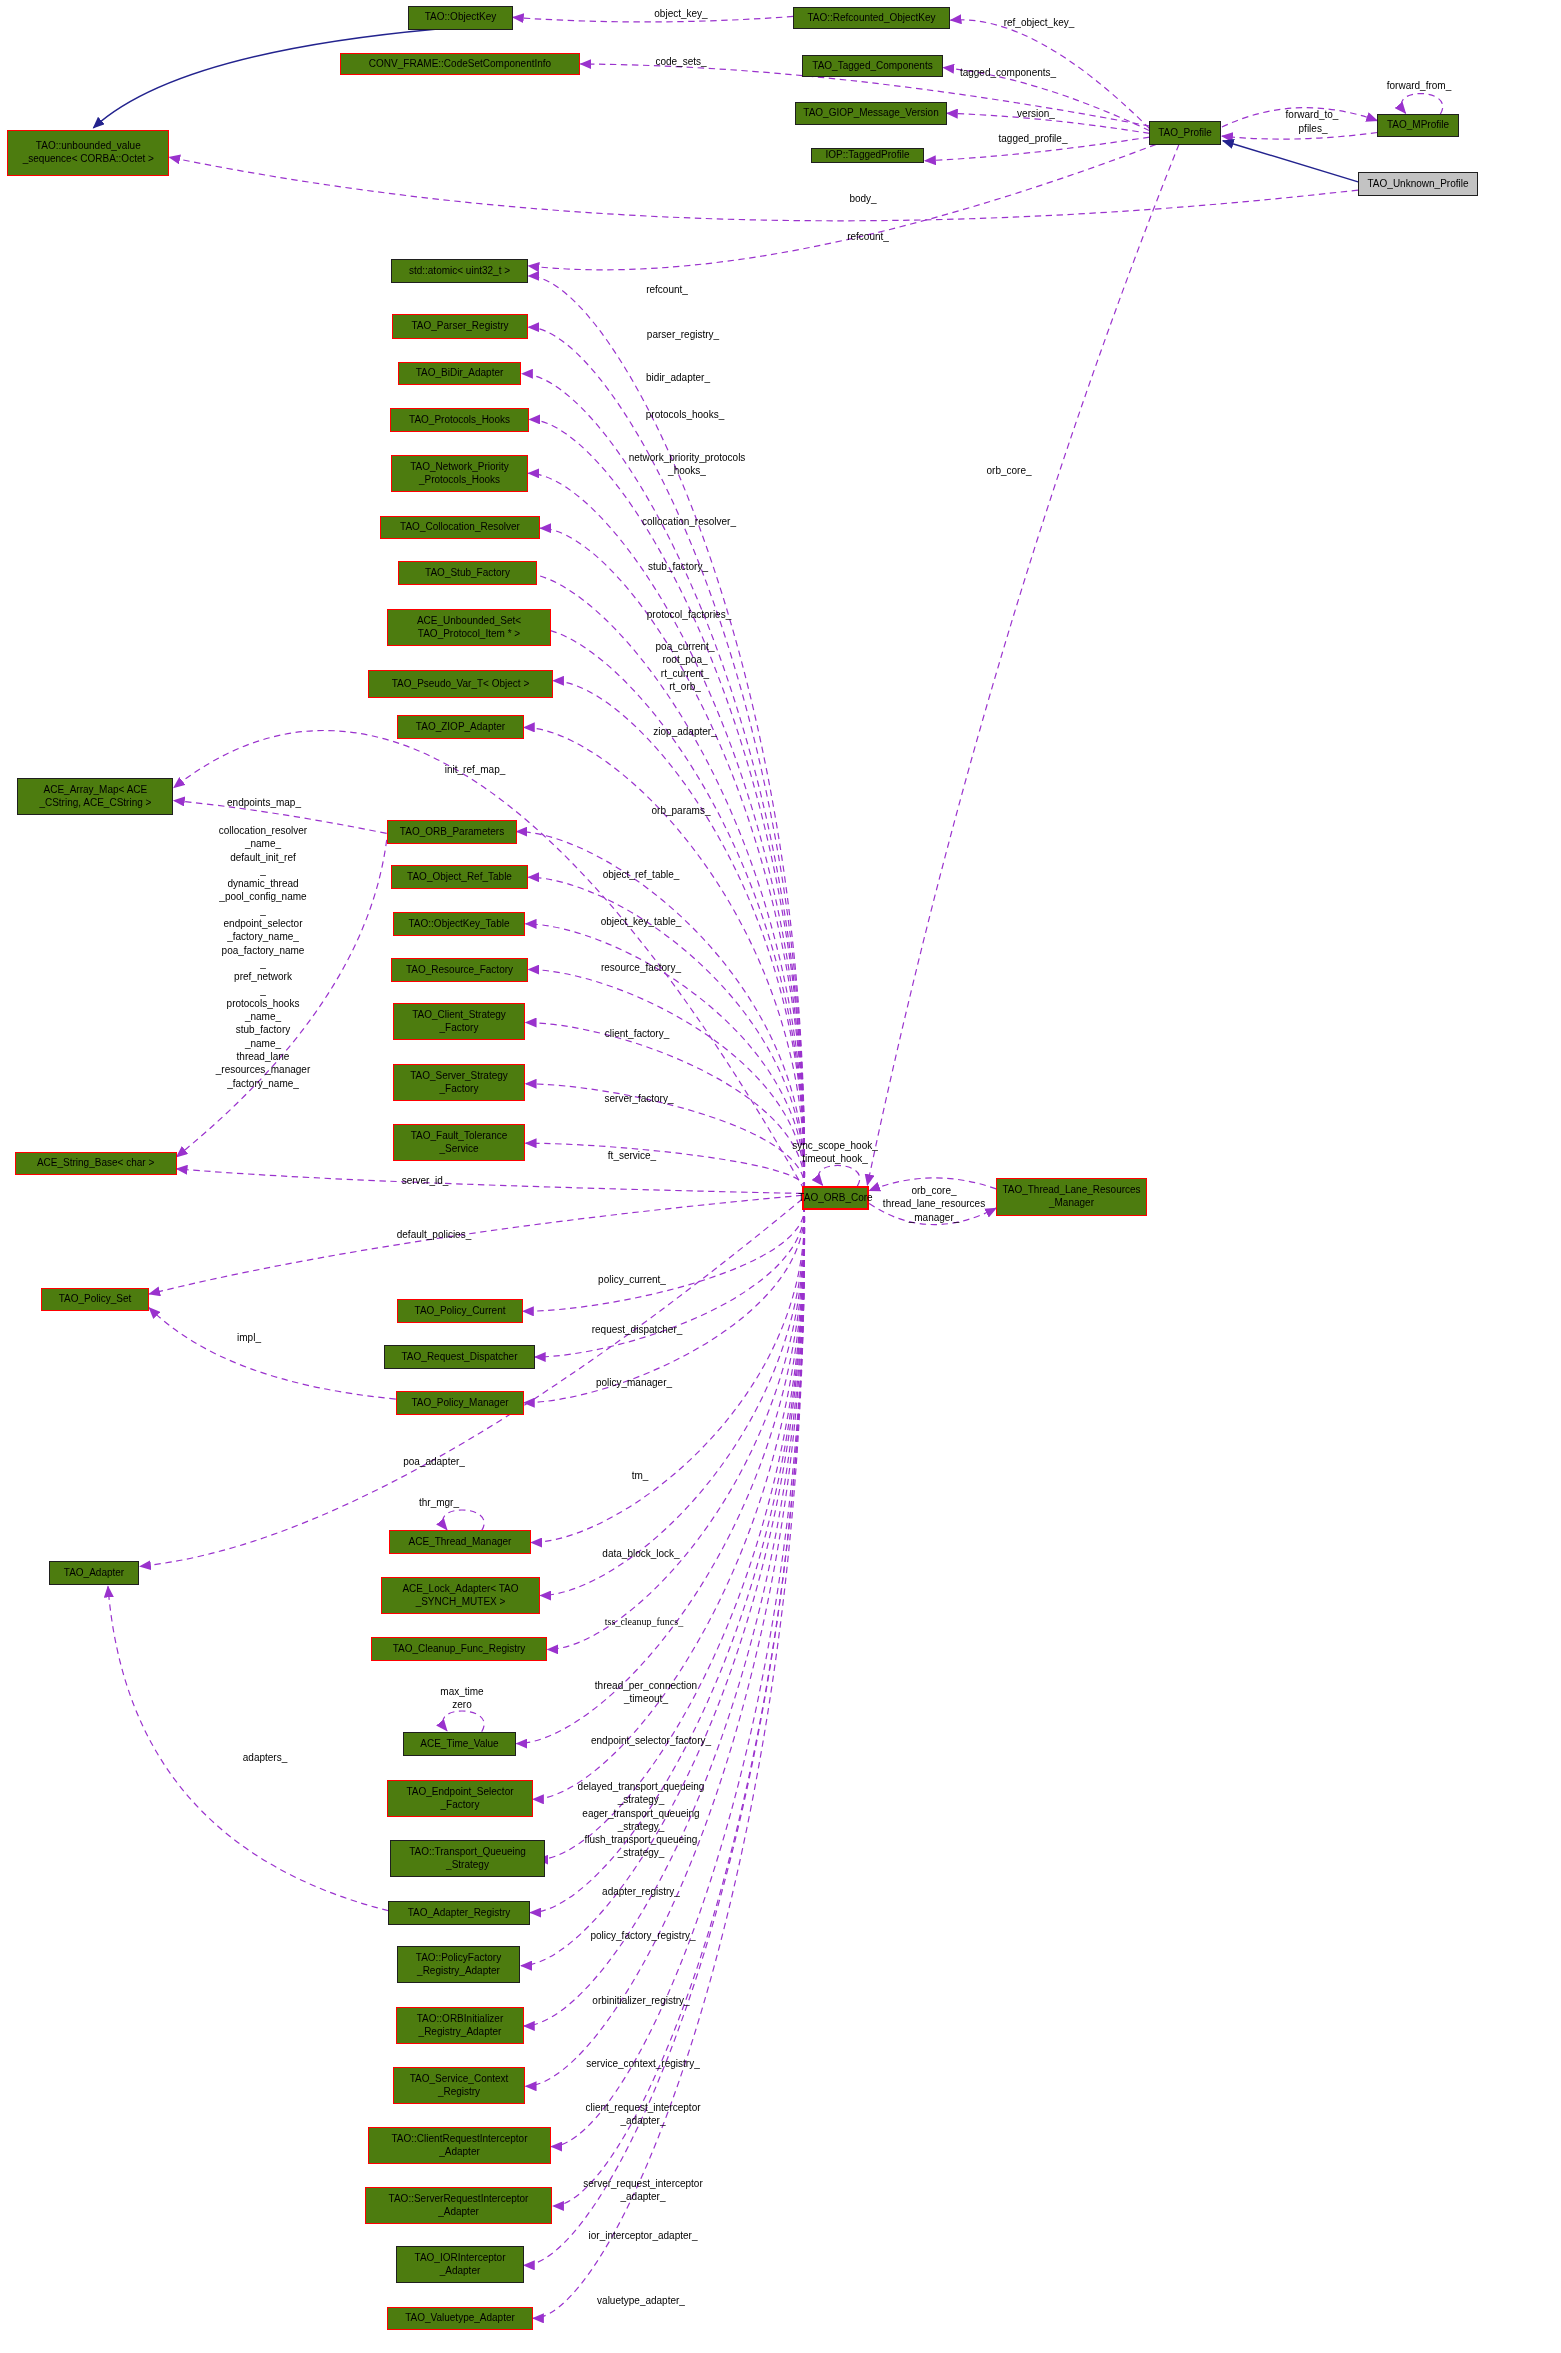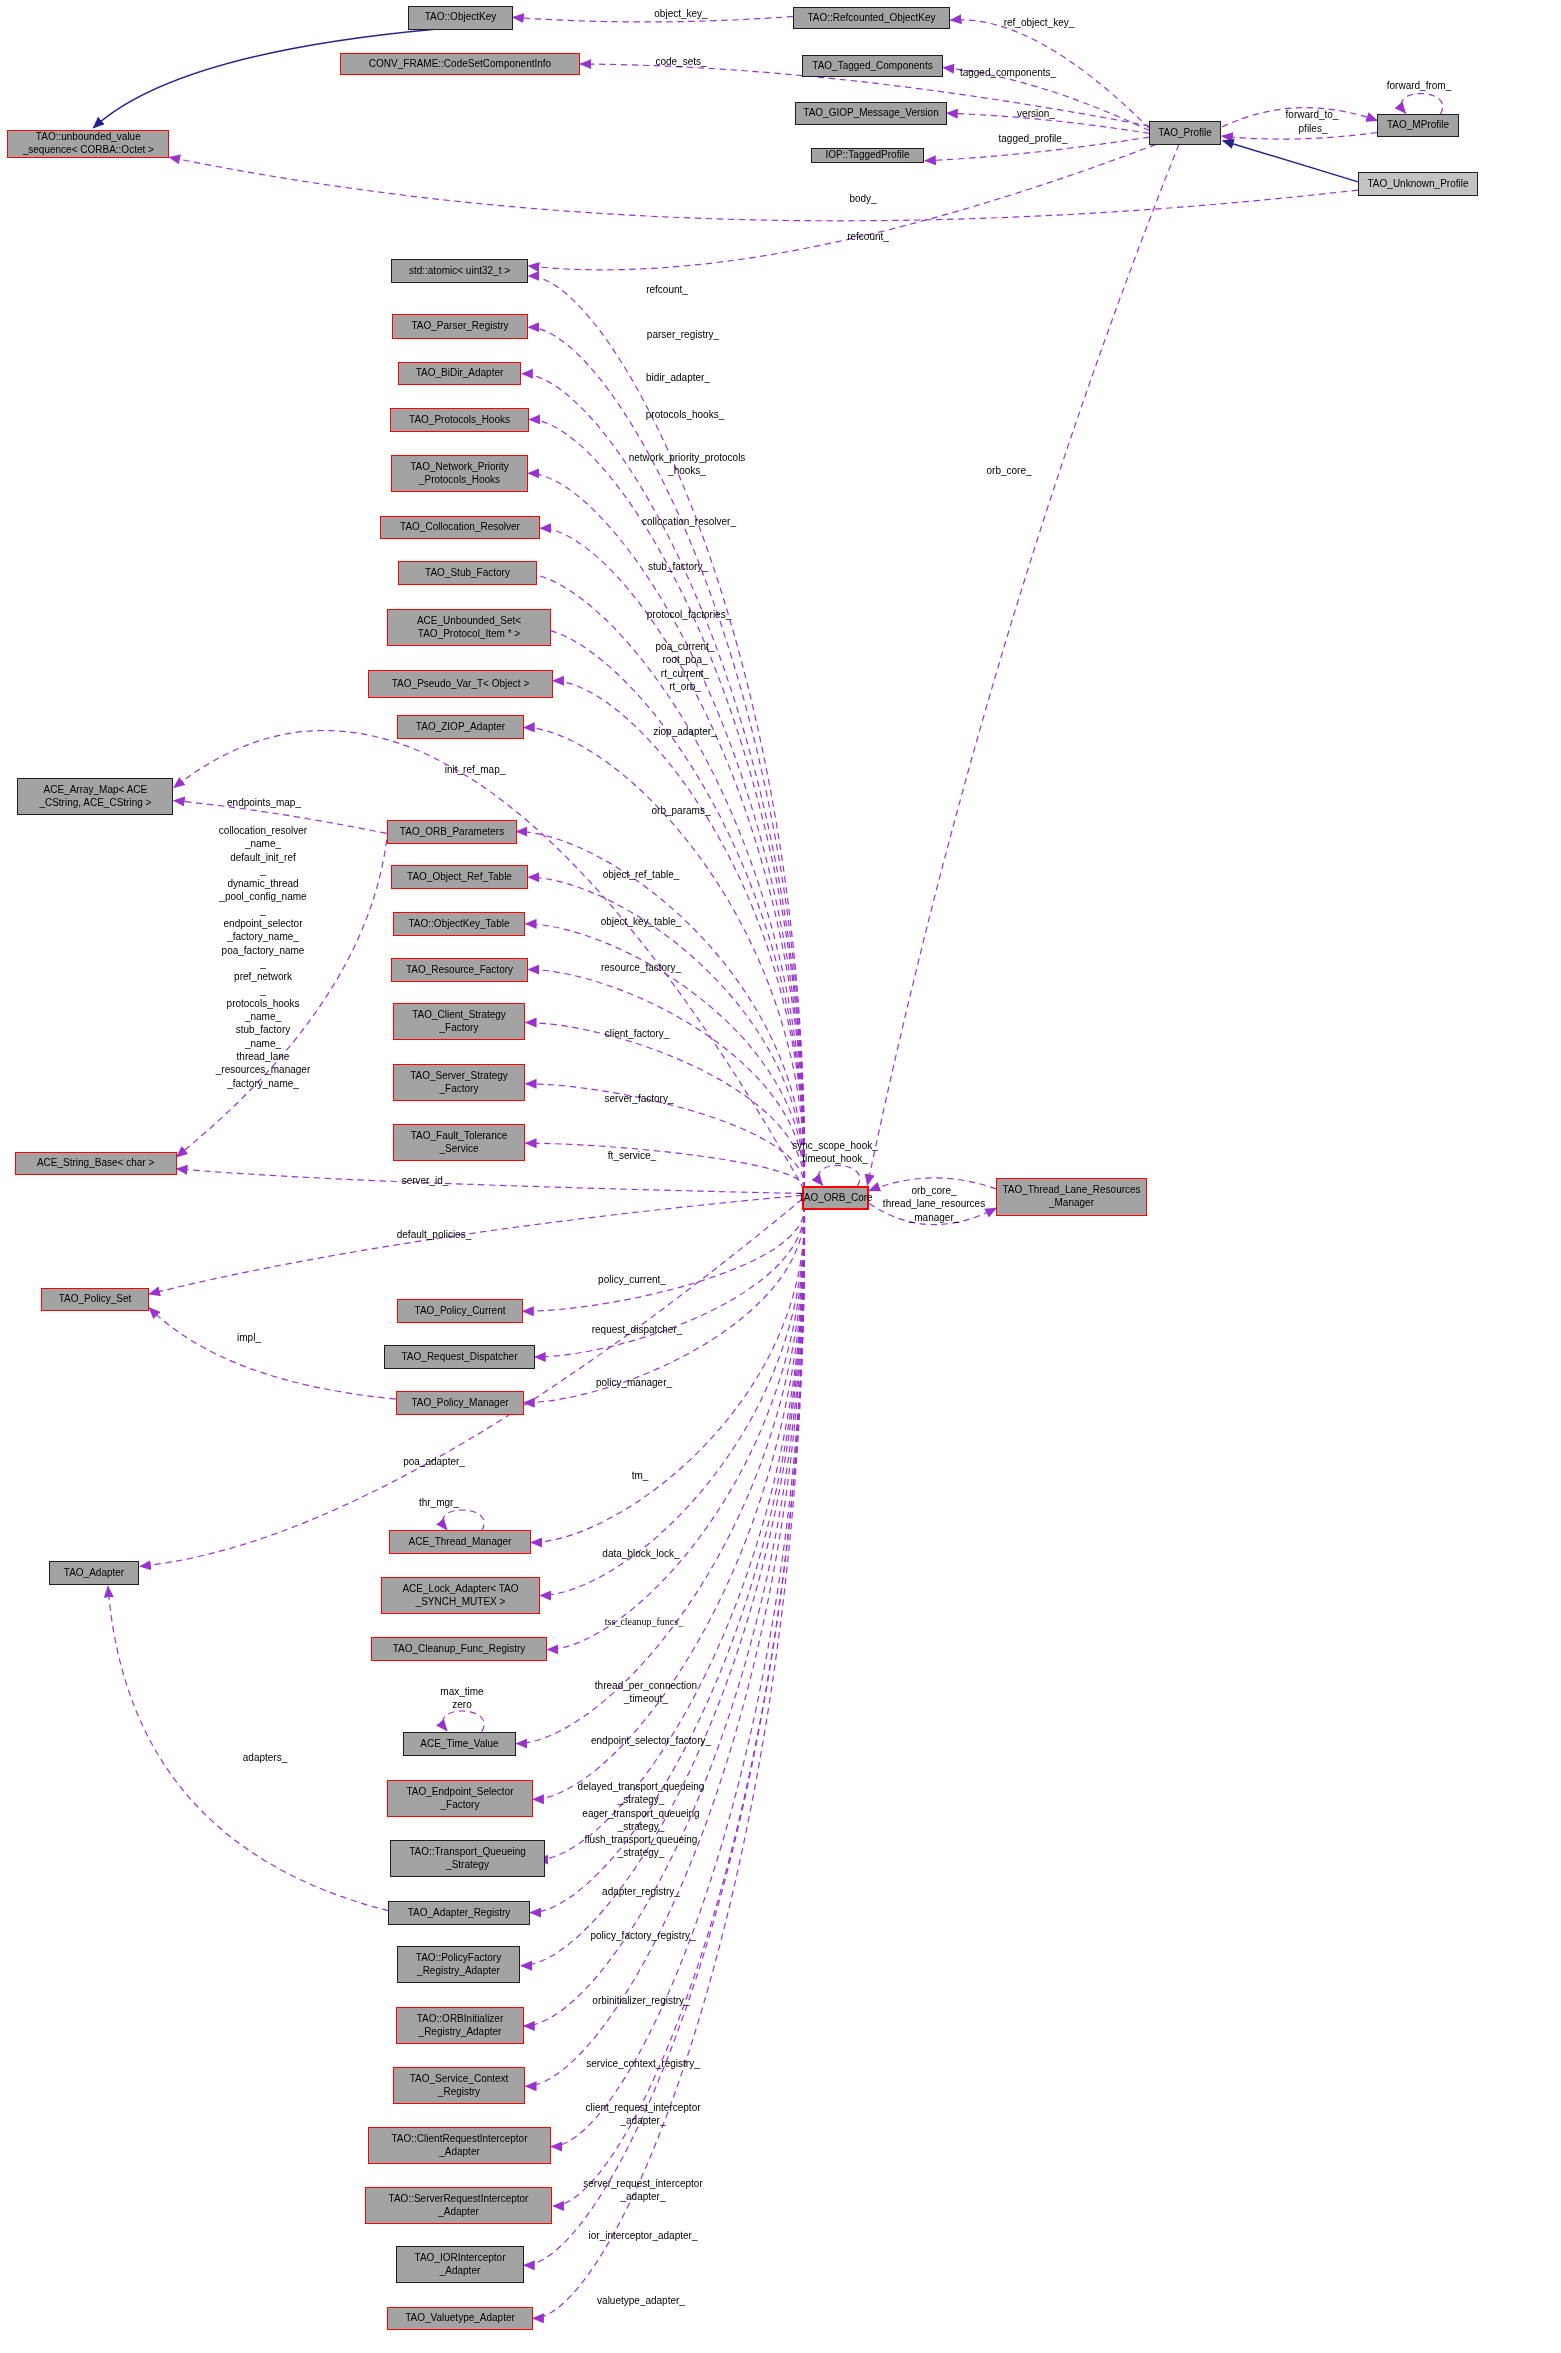"TAO::ObjectKey" .node { background: #a3a3a3 -> #4d7c0f }
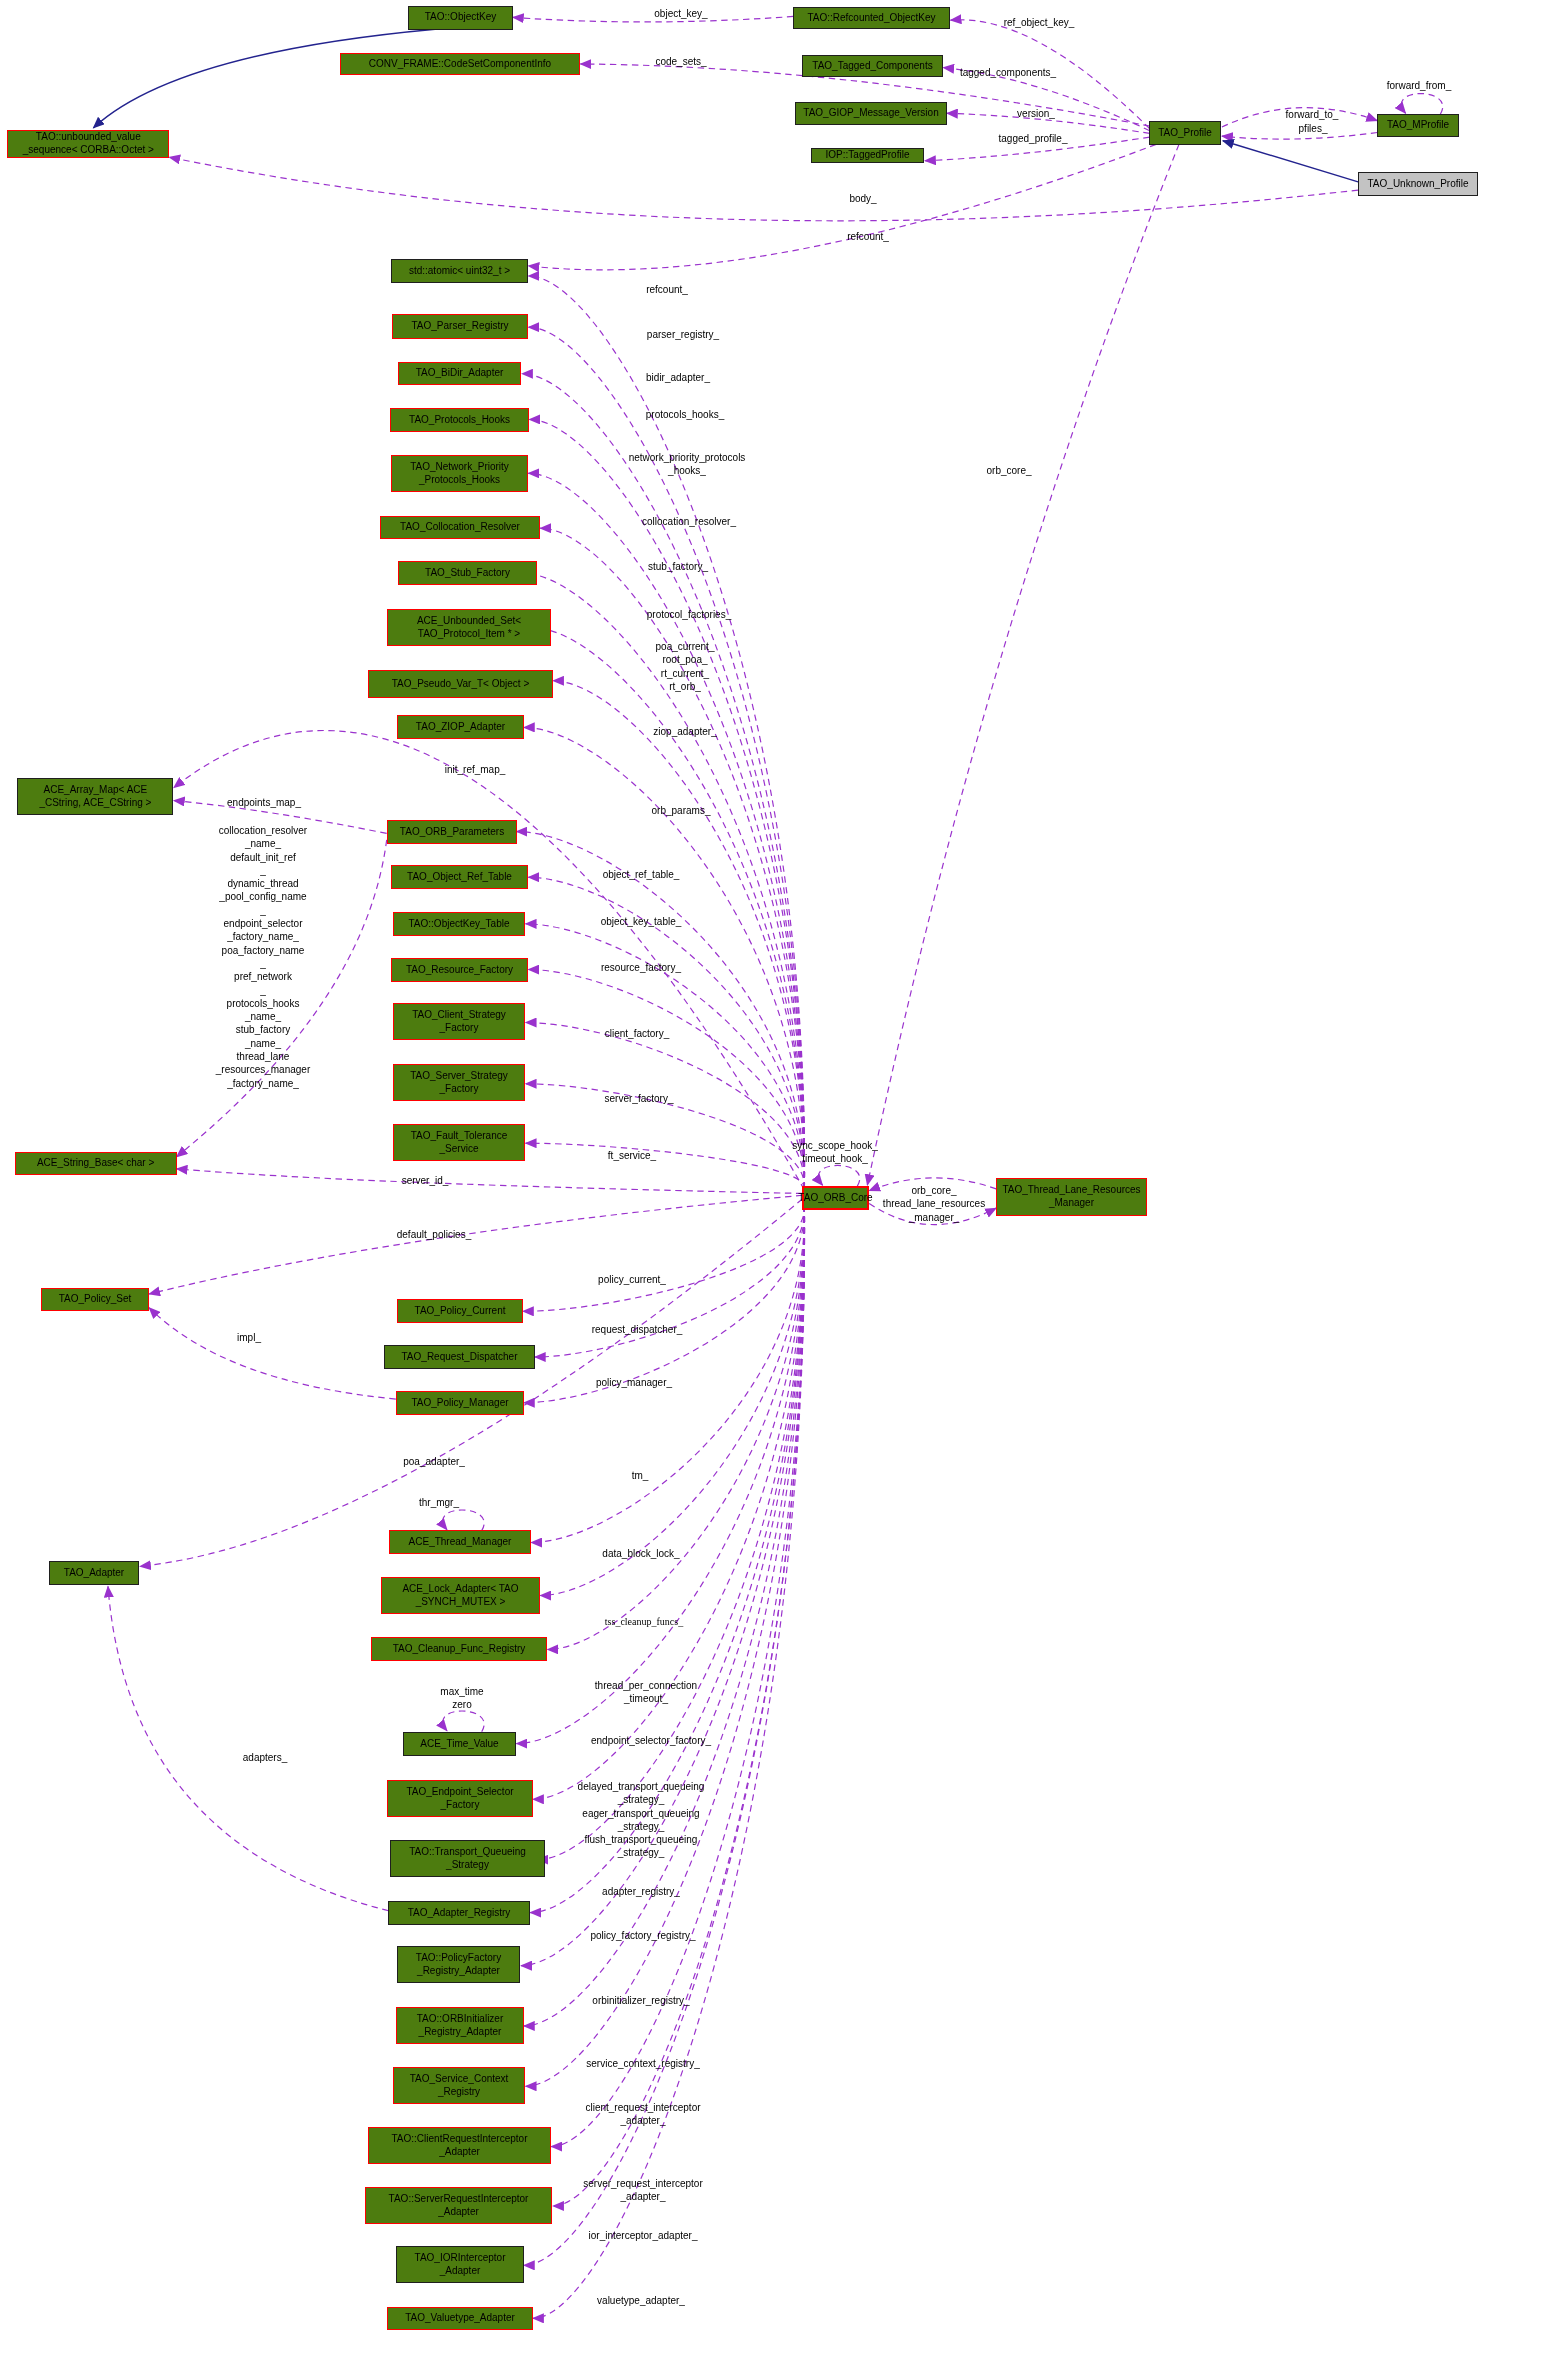"TAO::unbounded_value" div.node { height: 28px -> 46px }
